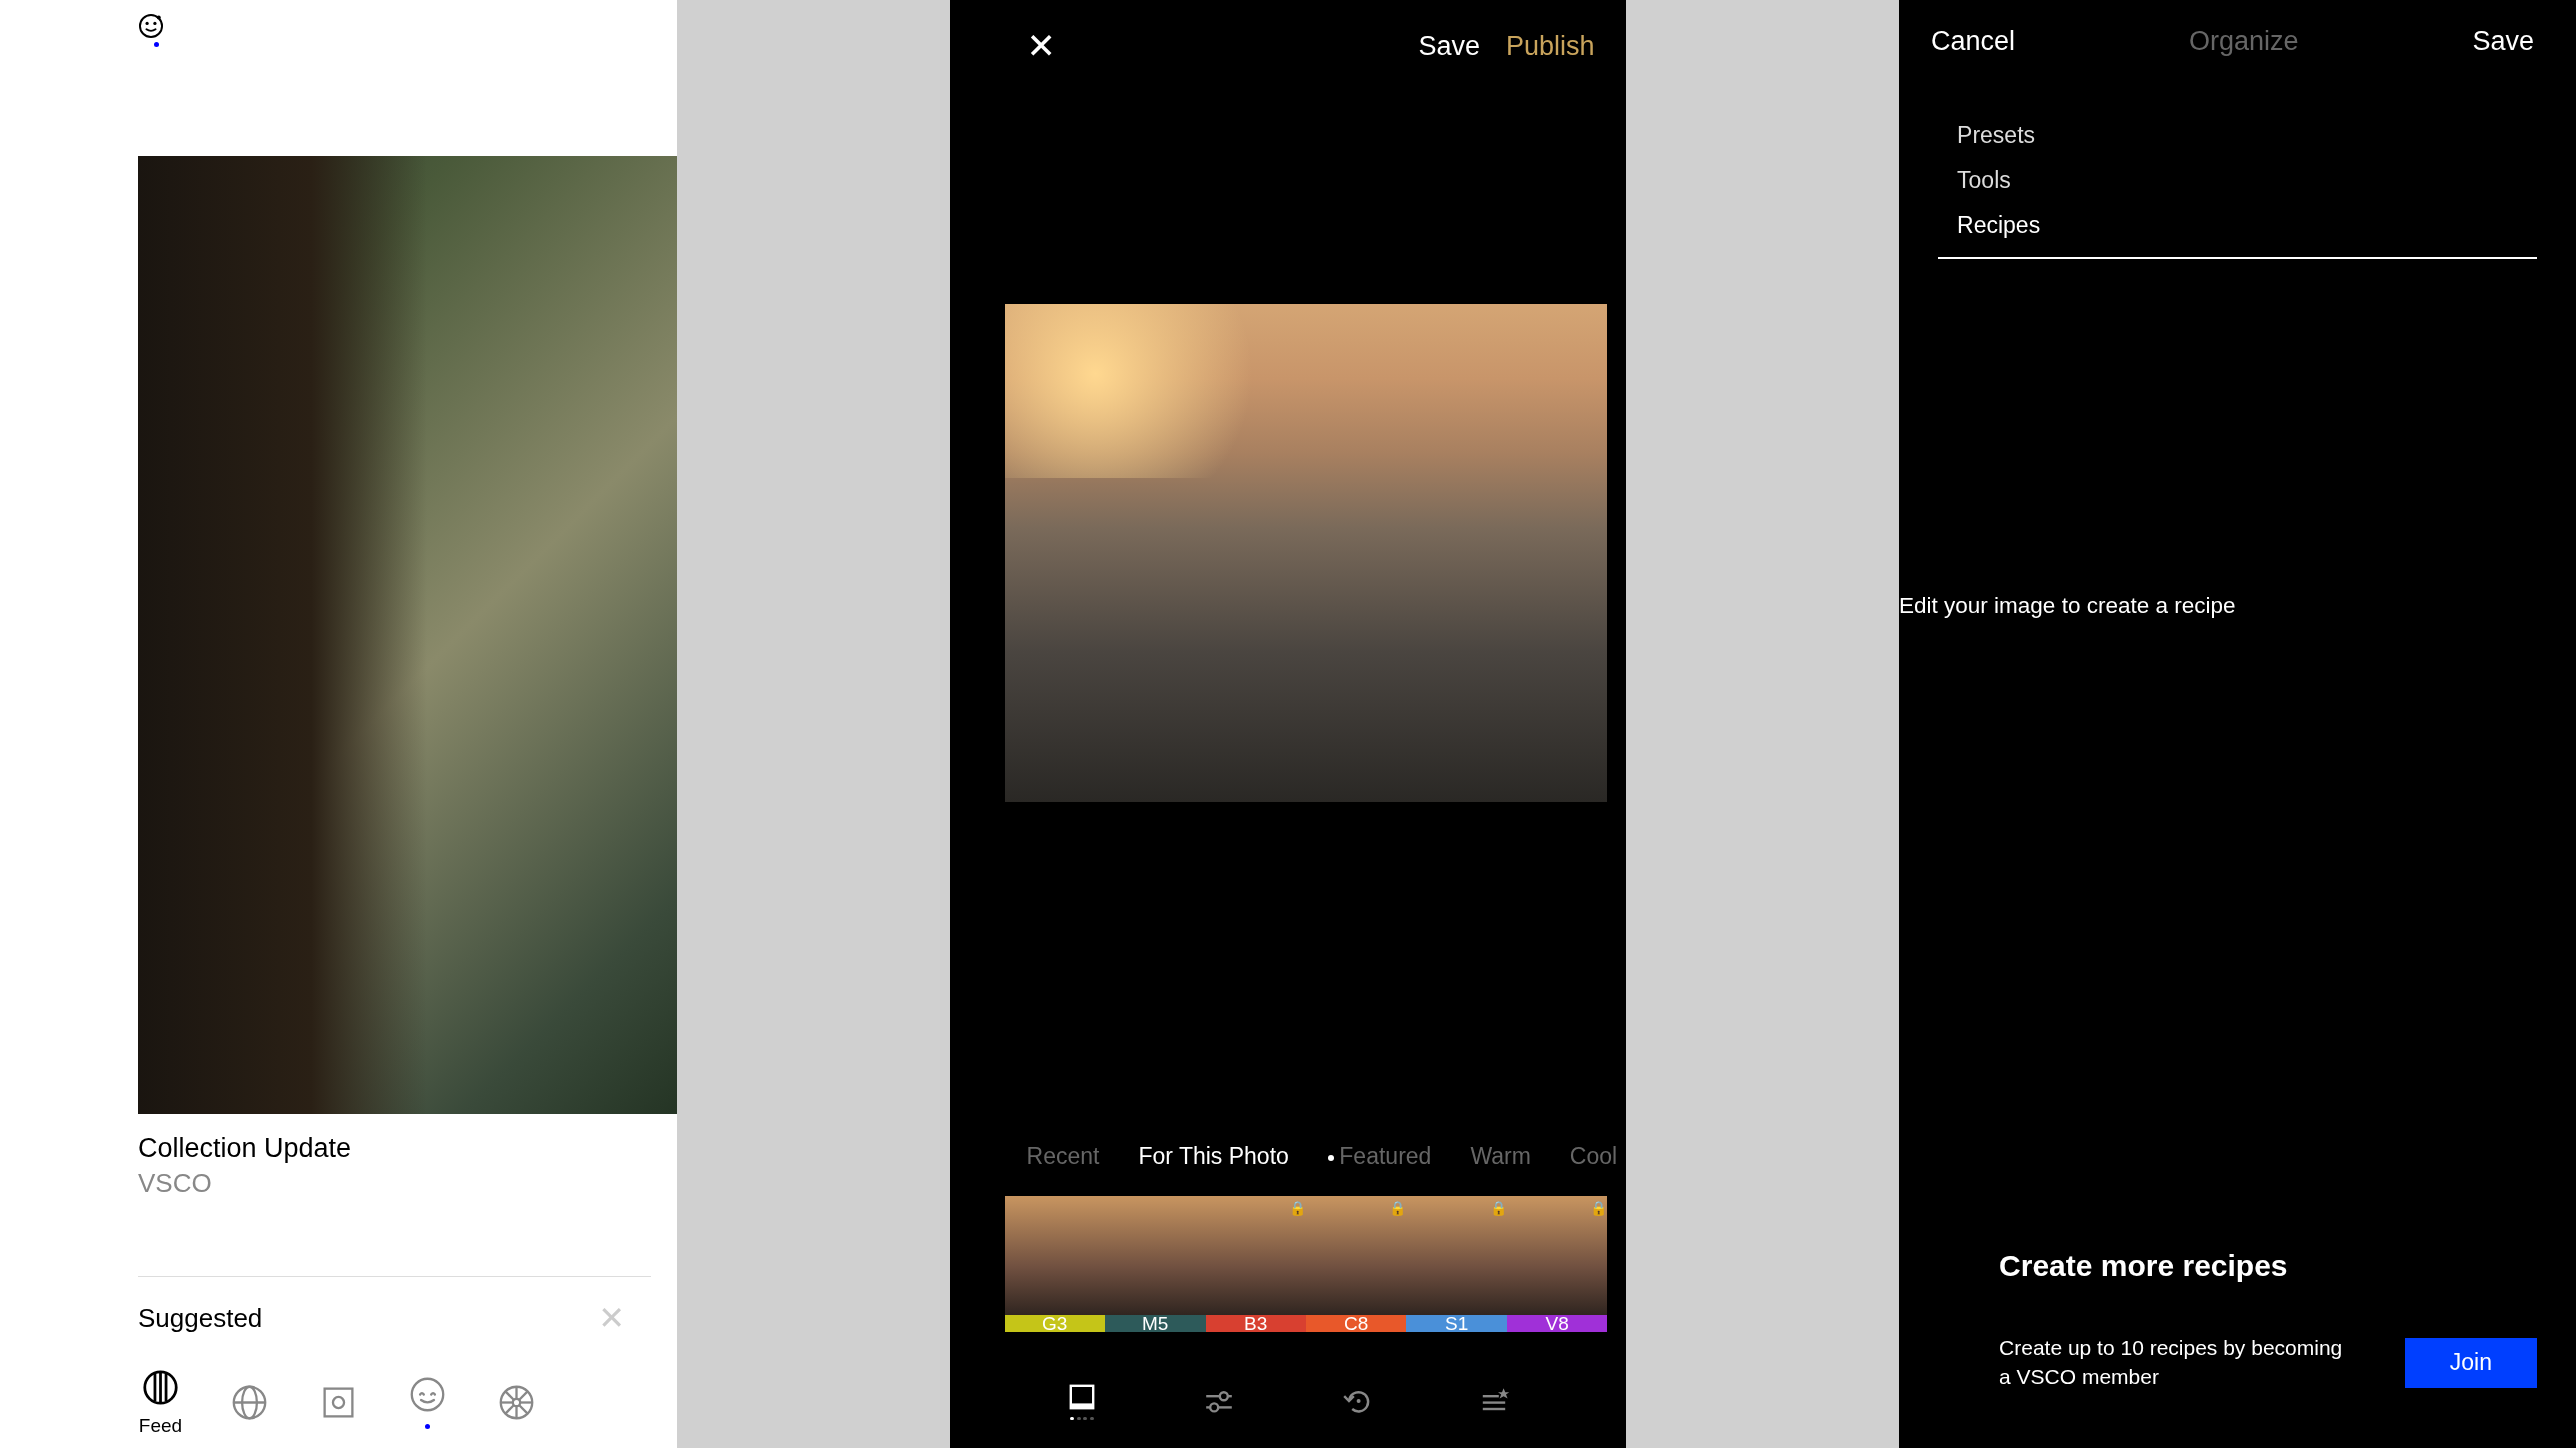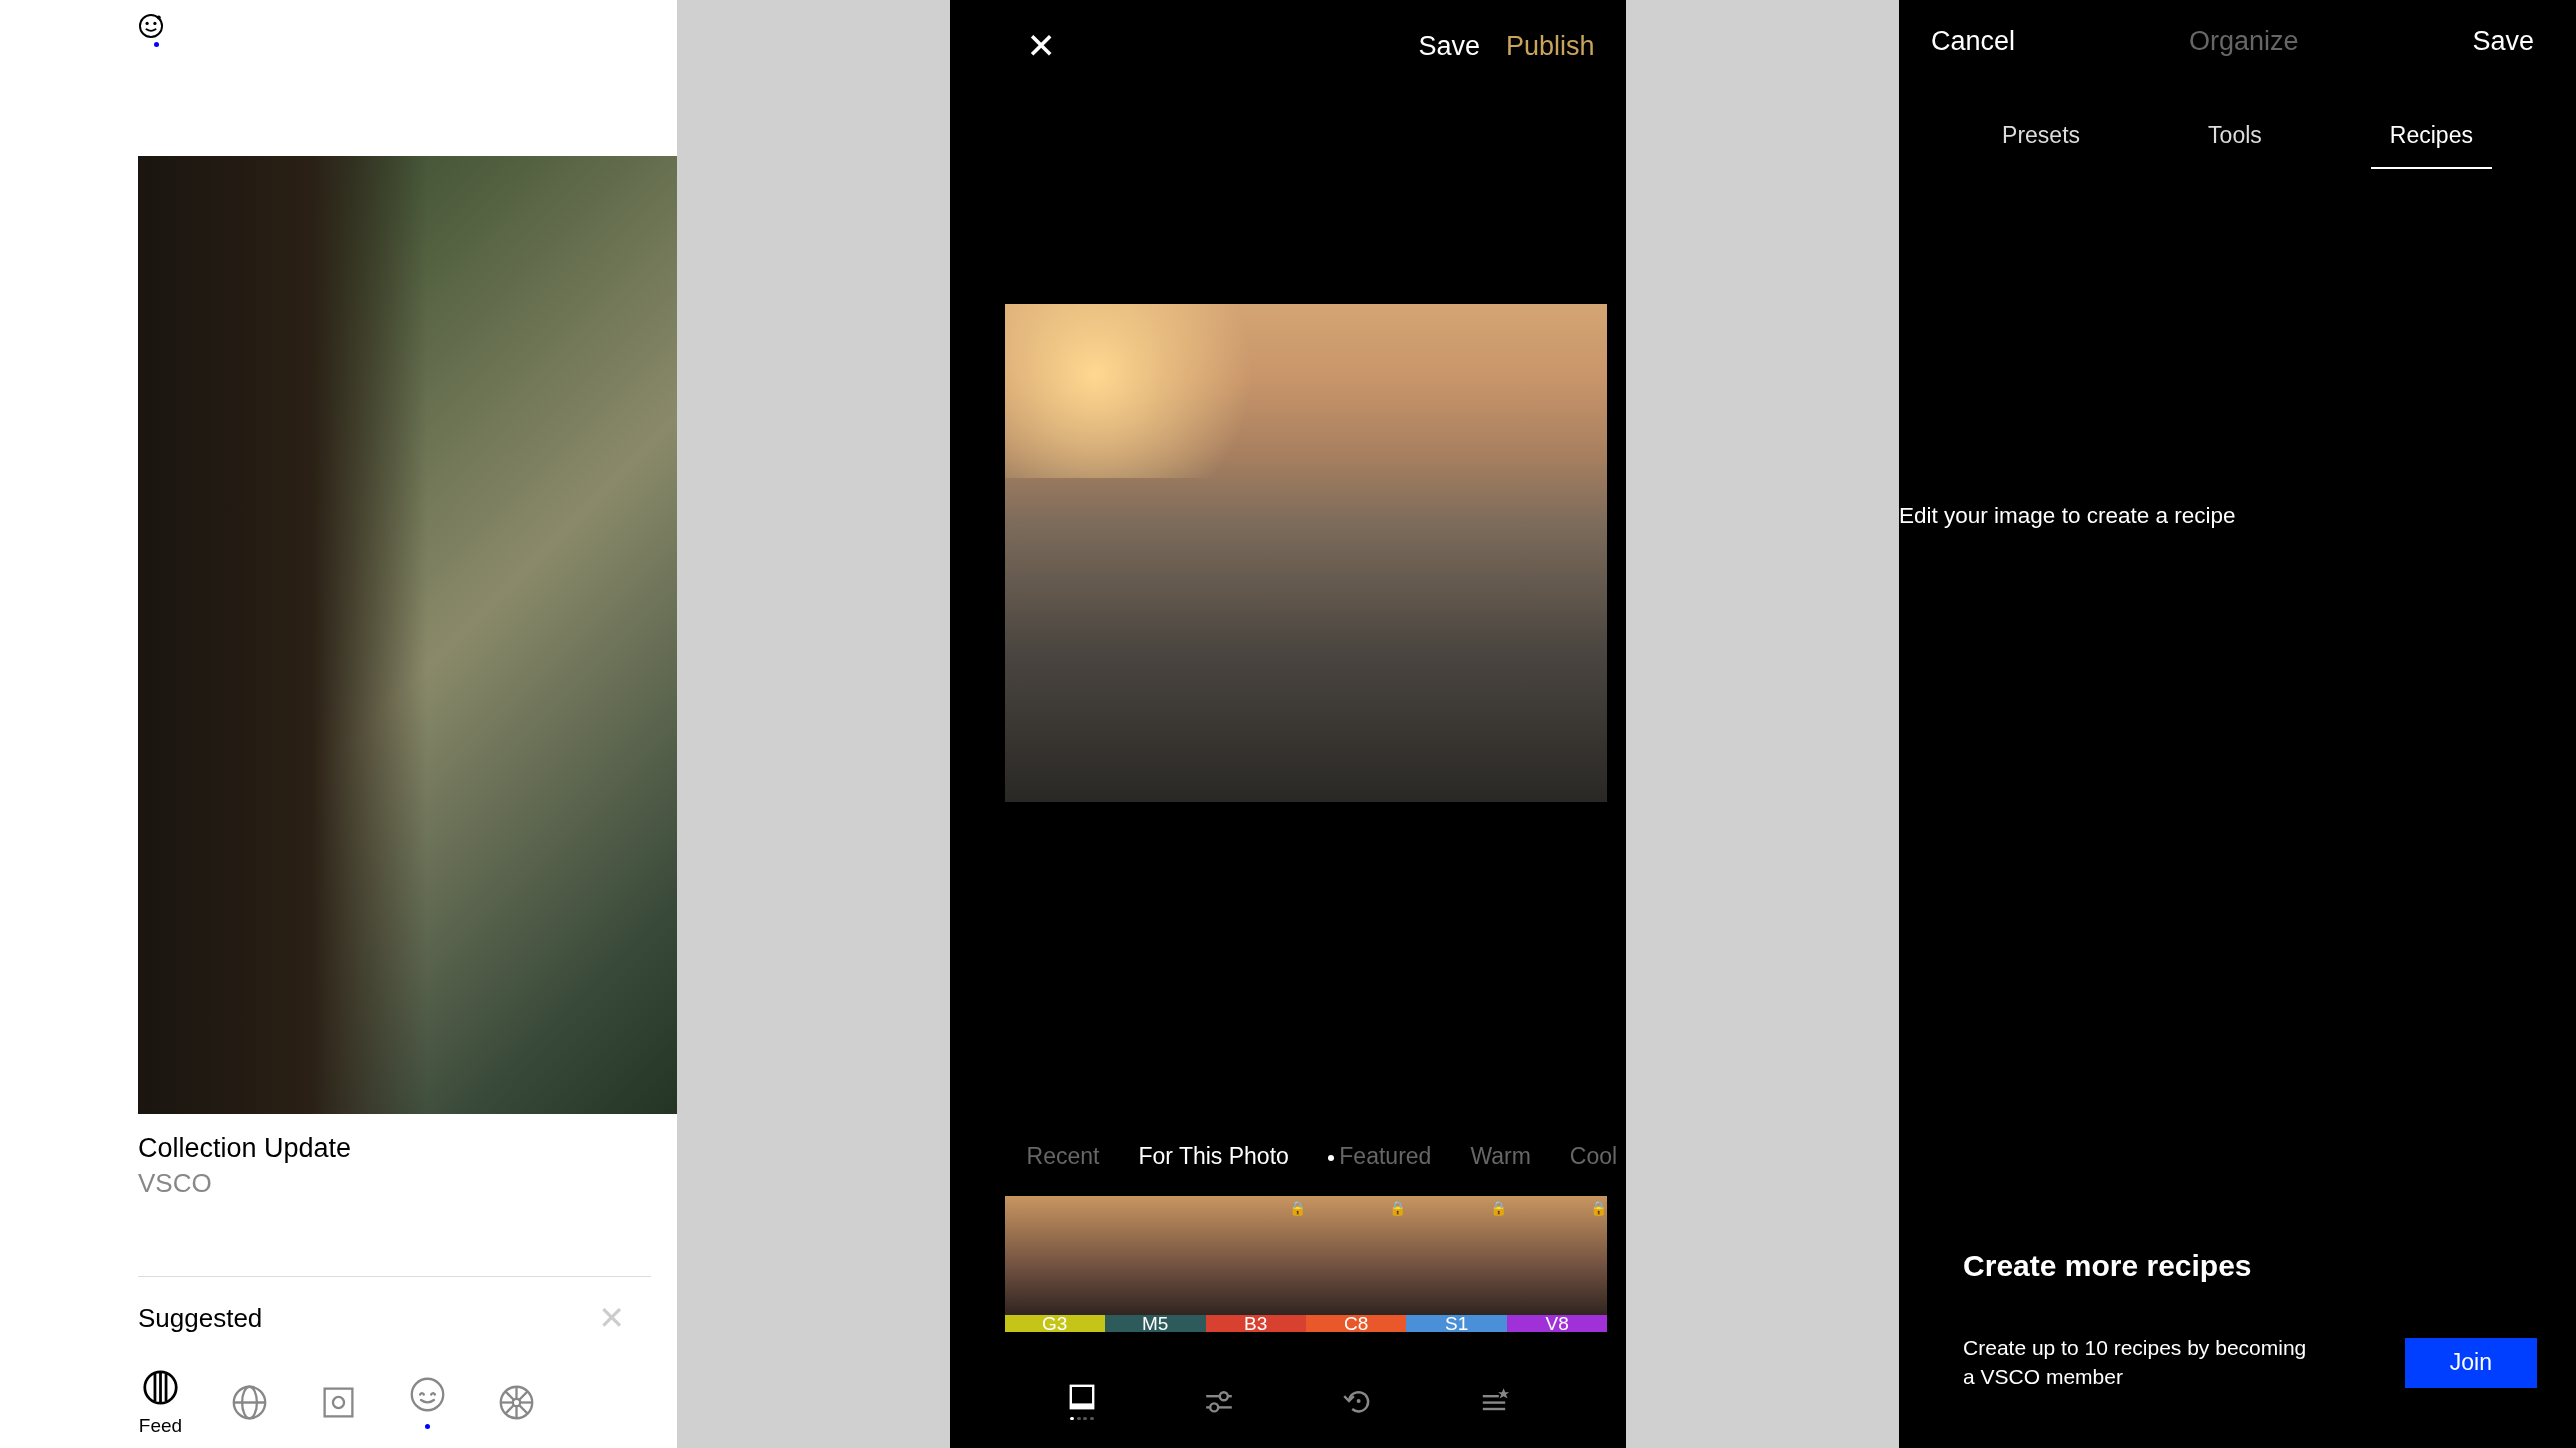"Presets" .s3-tabs { flex-direction: none -> column }
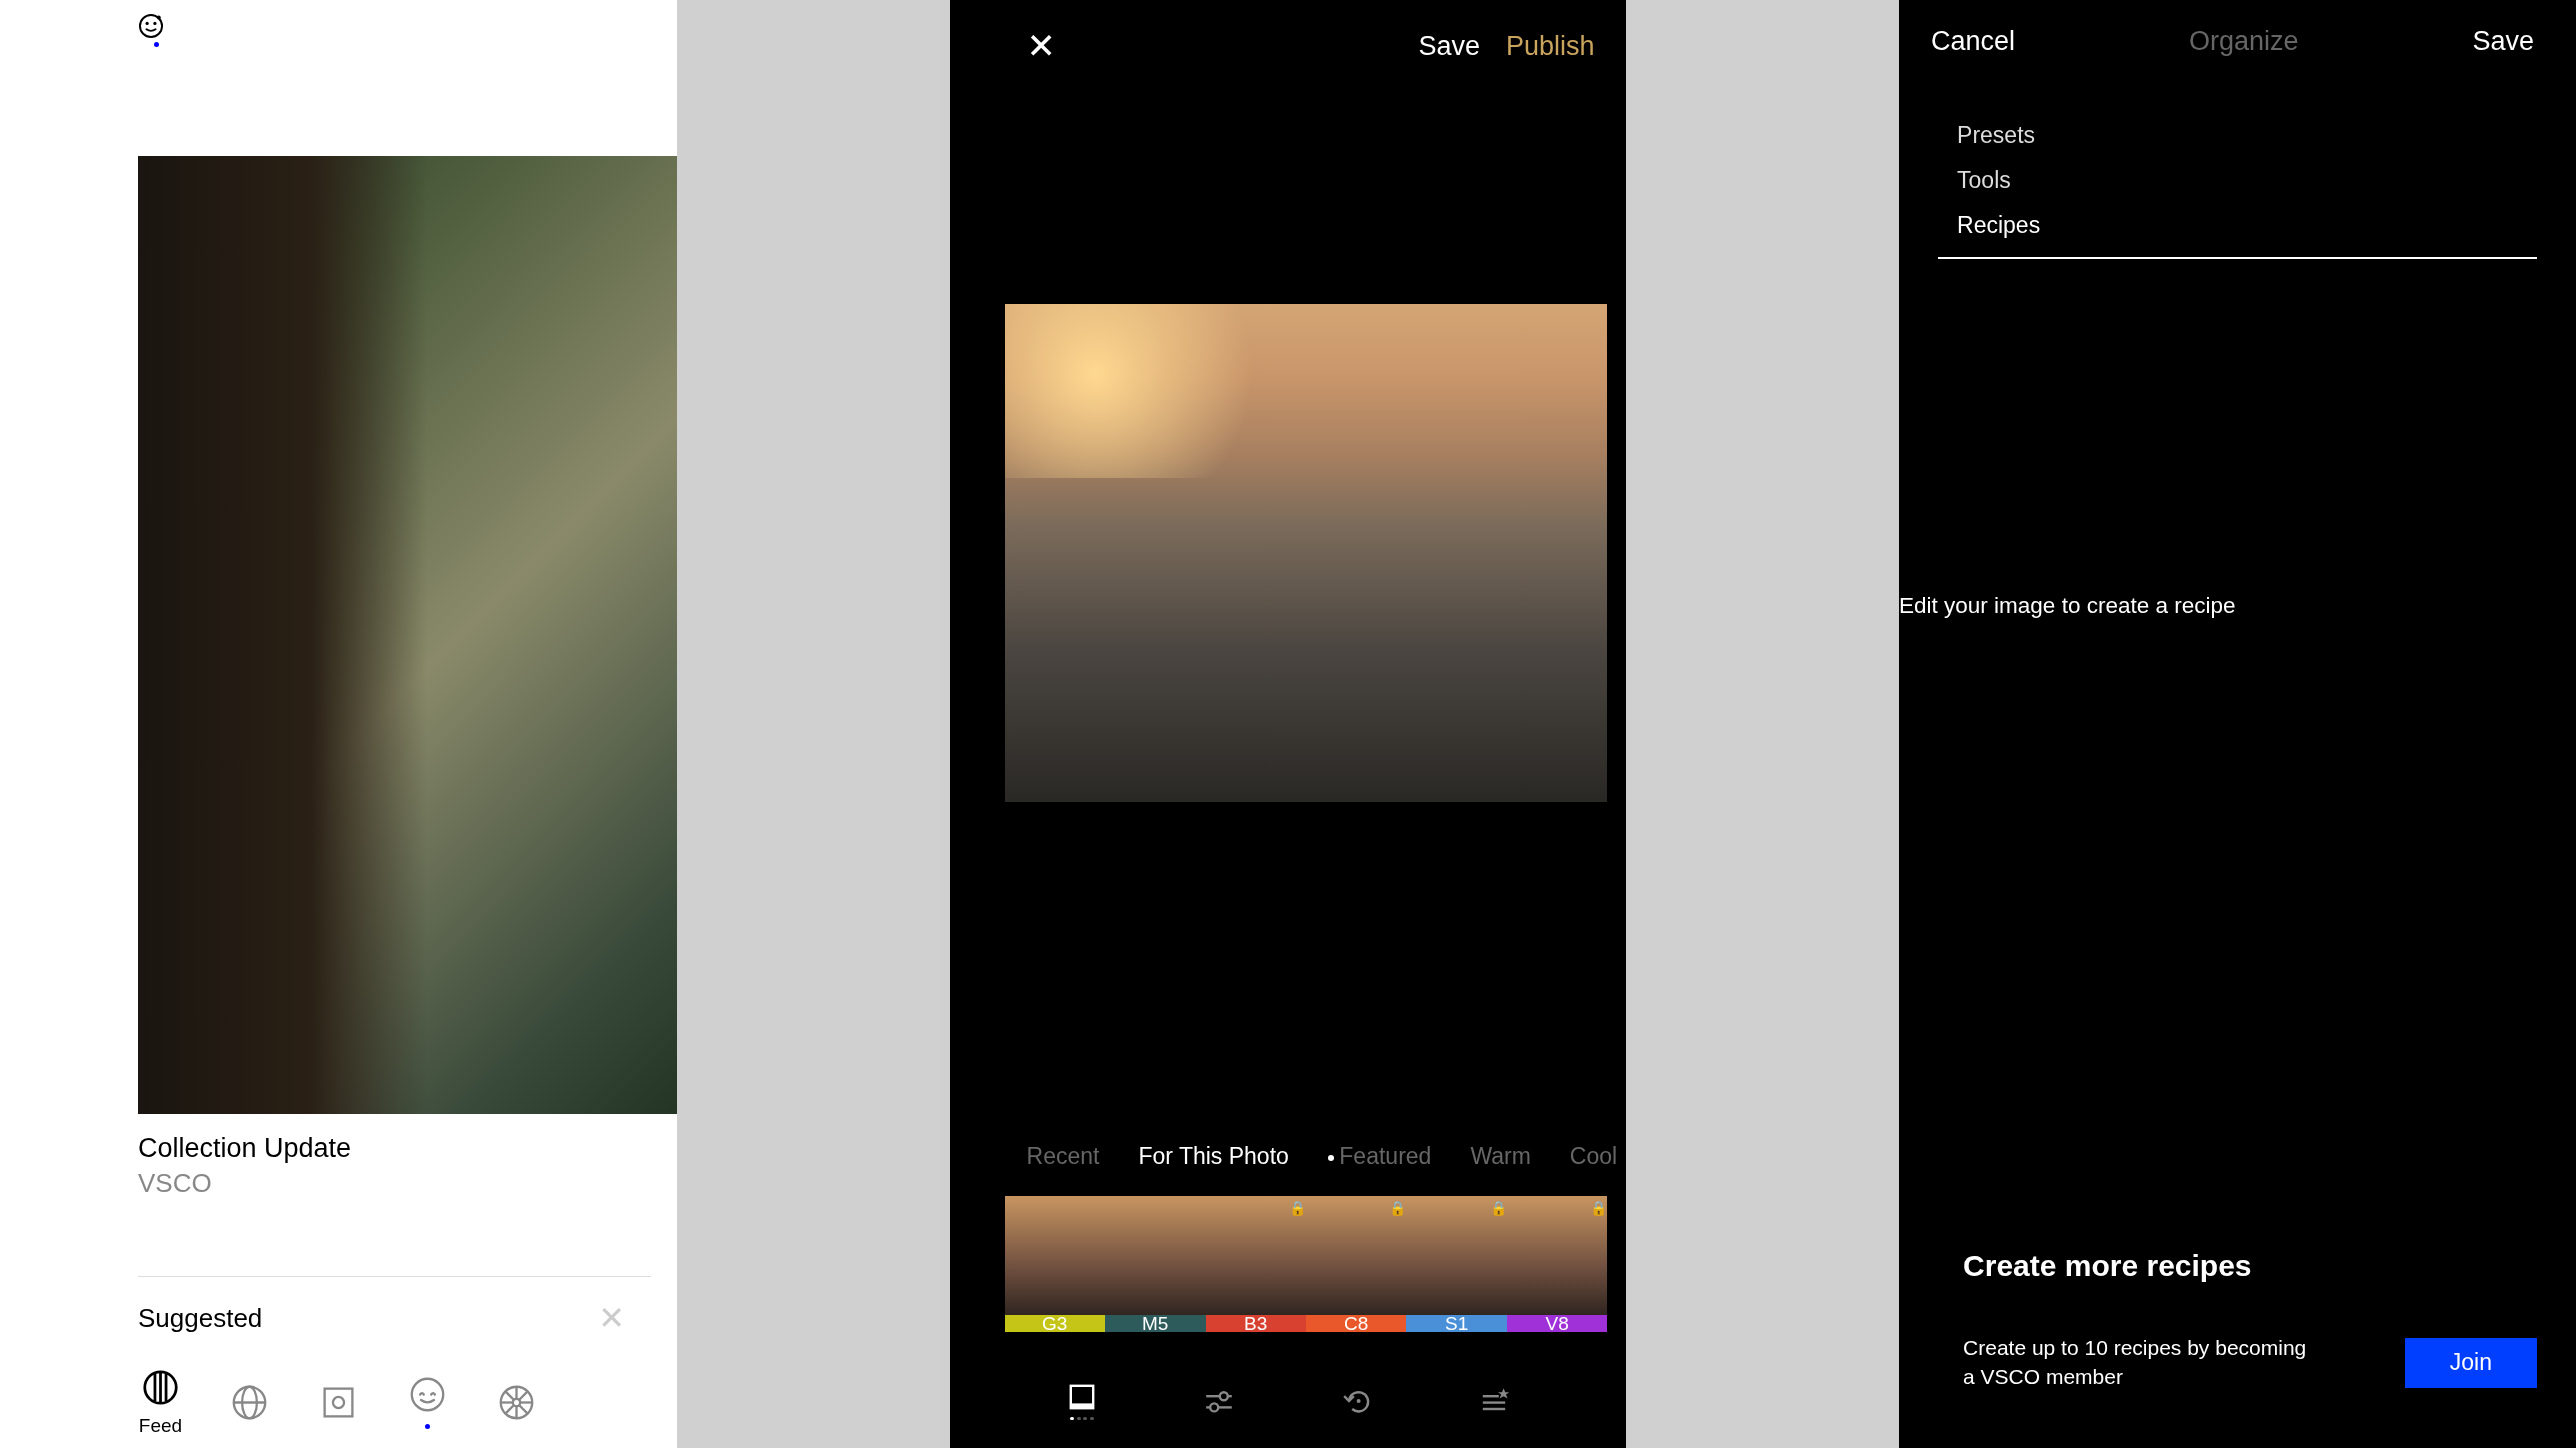"Create more recipes" .s3-cta { padding: 0 0 0 64px -> 0 0 0 100px }
